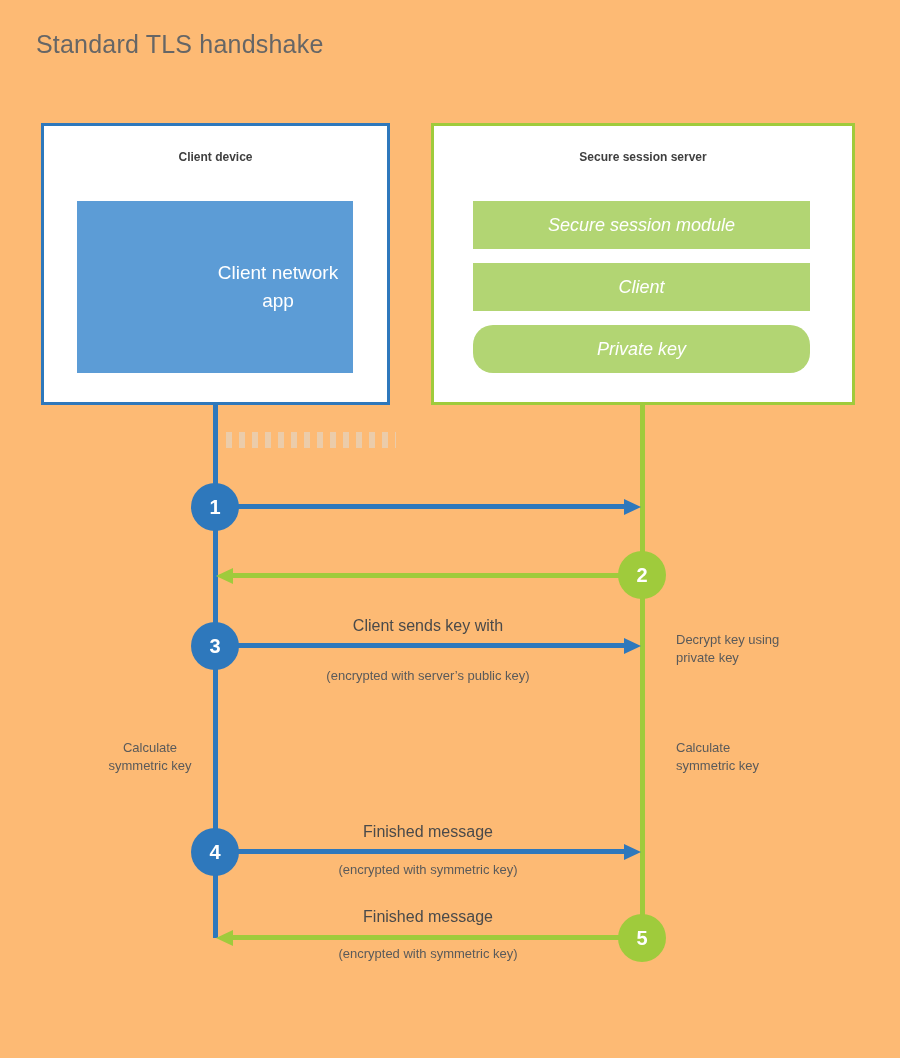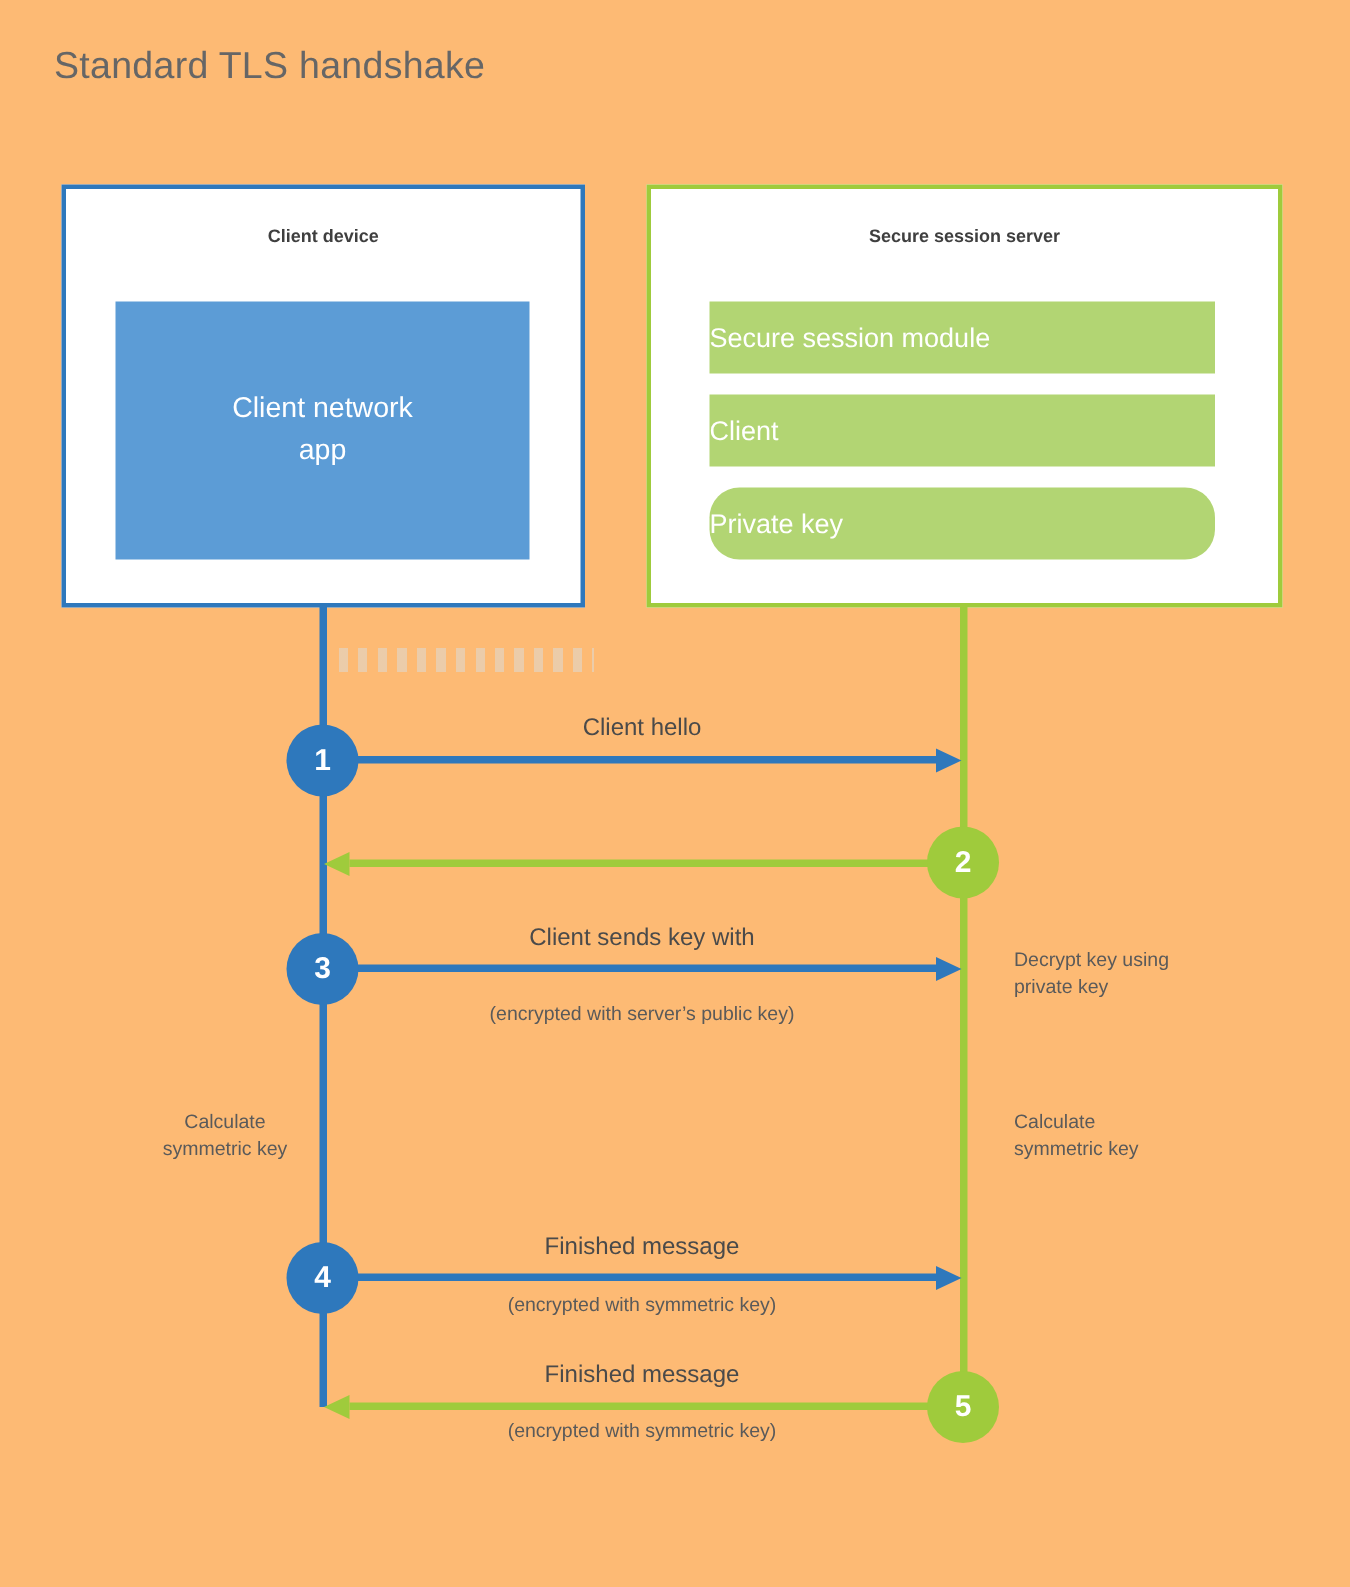"Secure session module" .server-bar { font-style: none -> italic; text-align: left -> center }
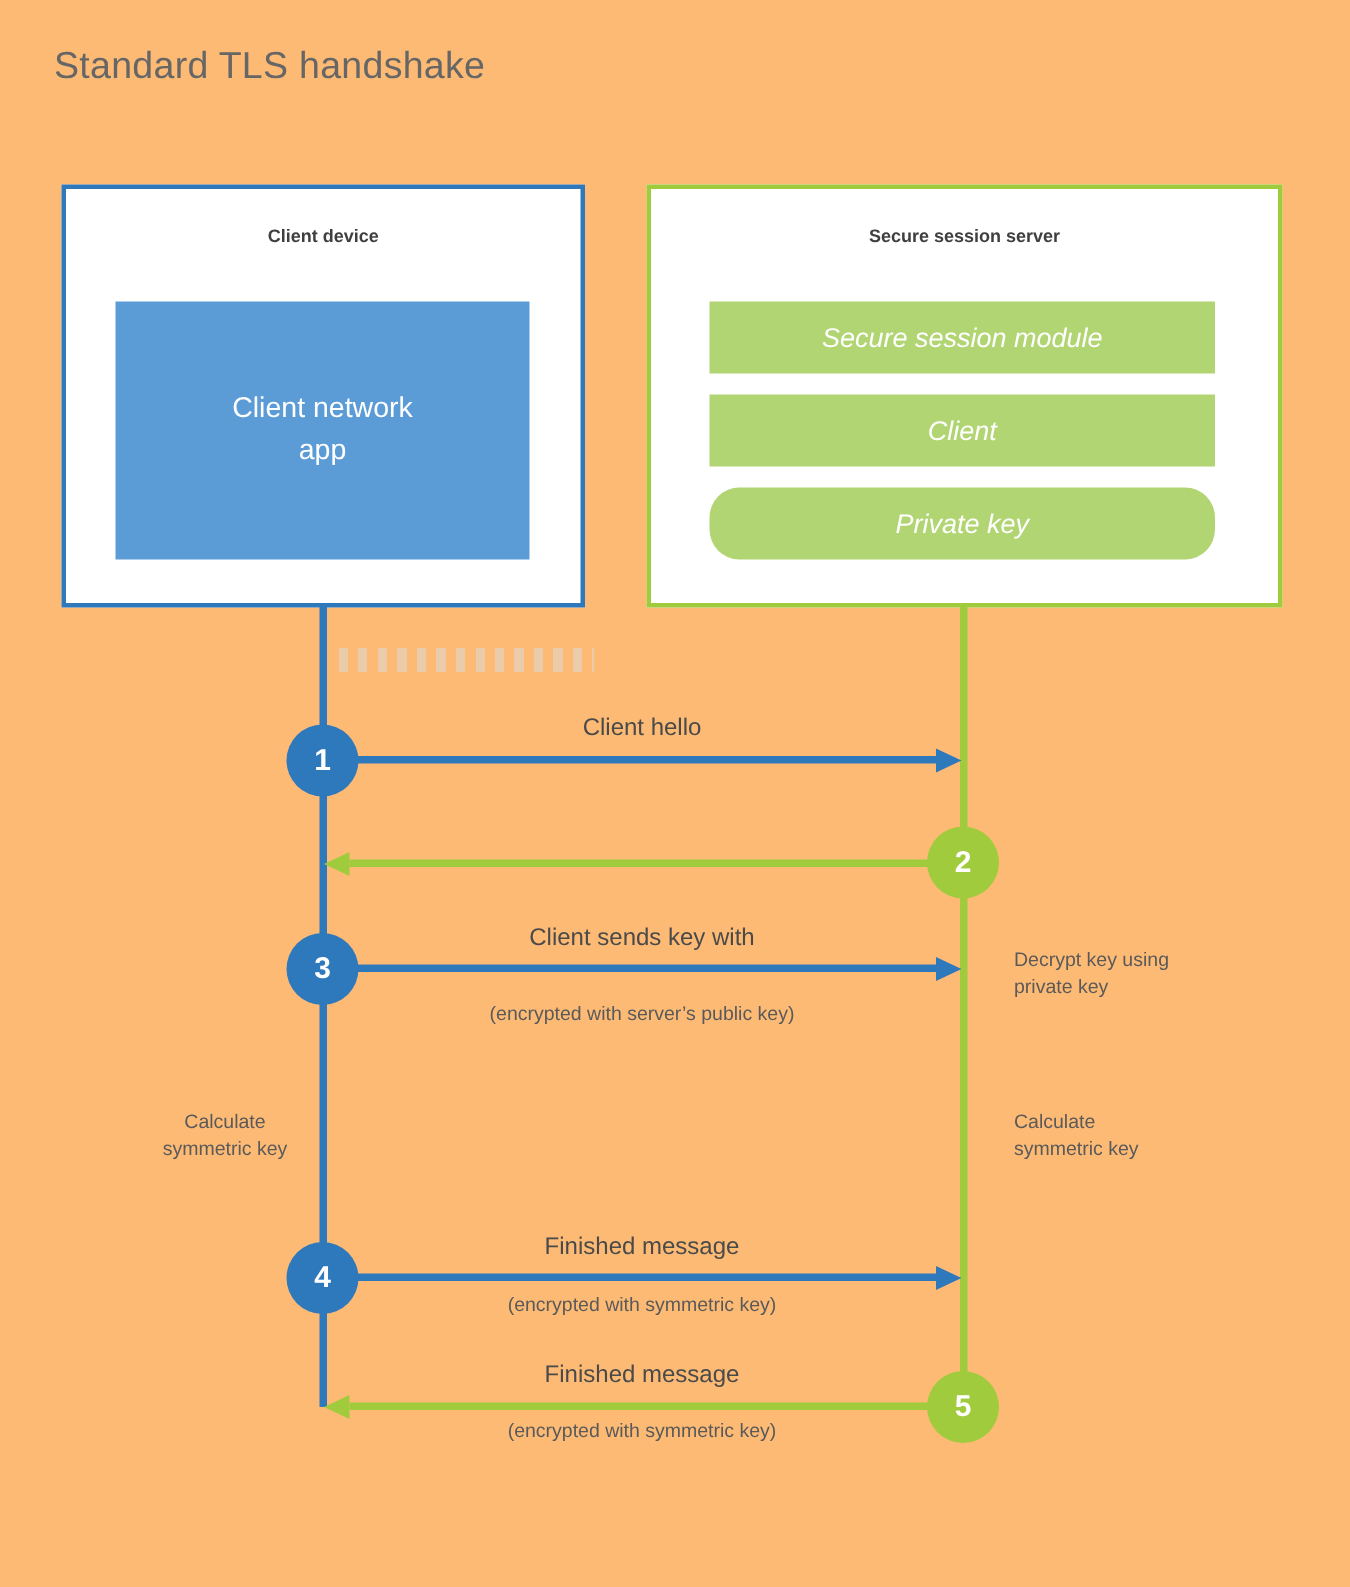"Client network app" .client-app { justify-content: center -> flex-end }
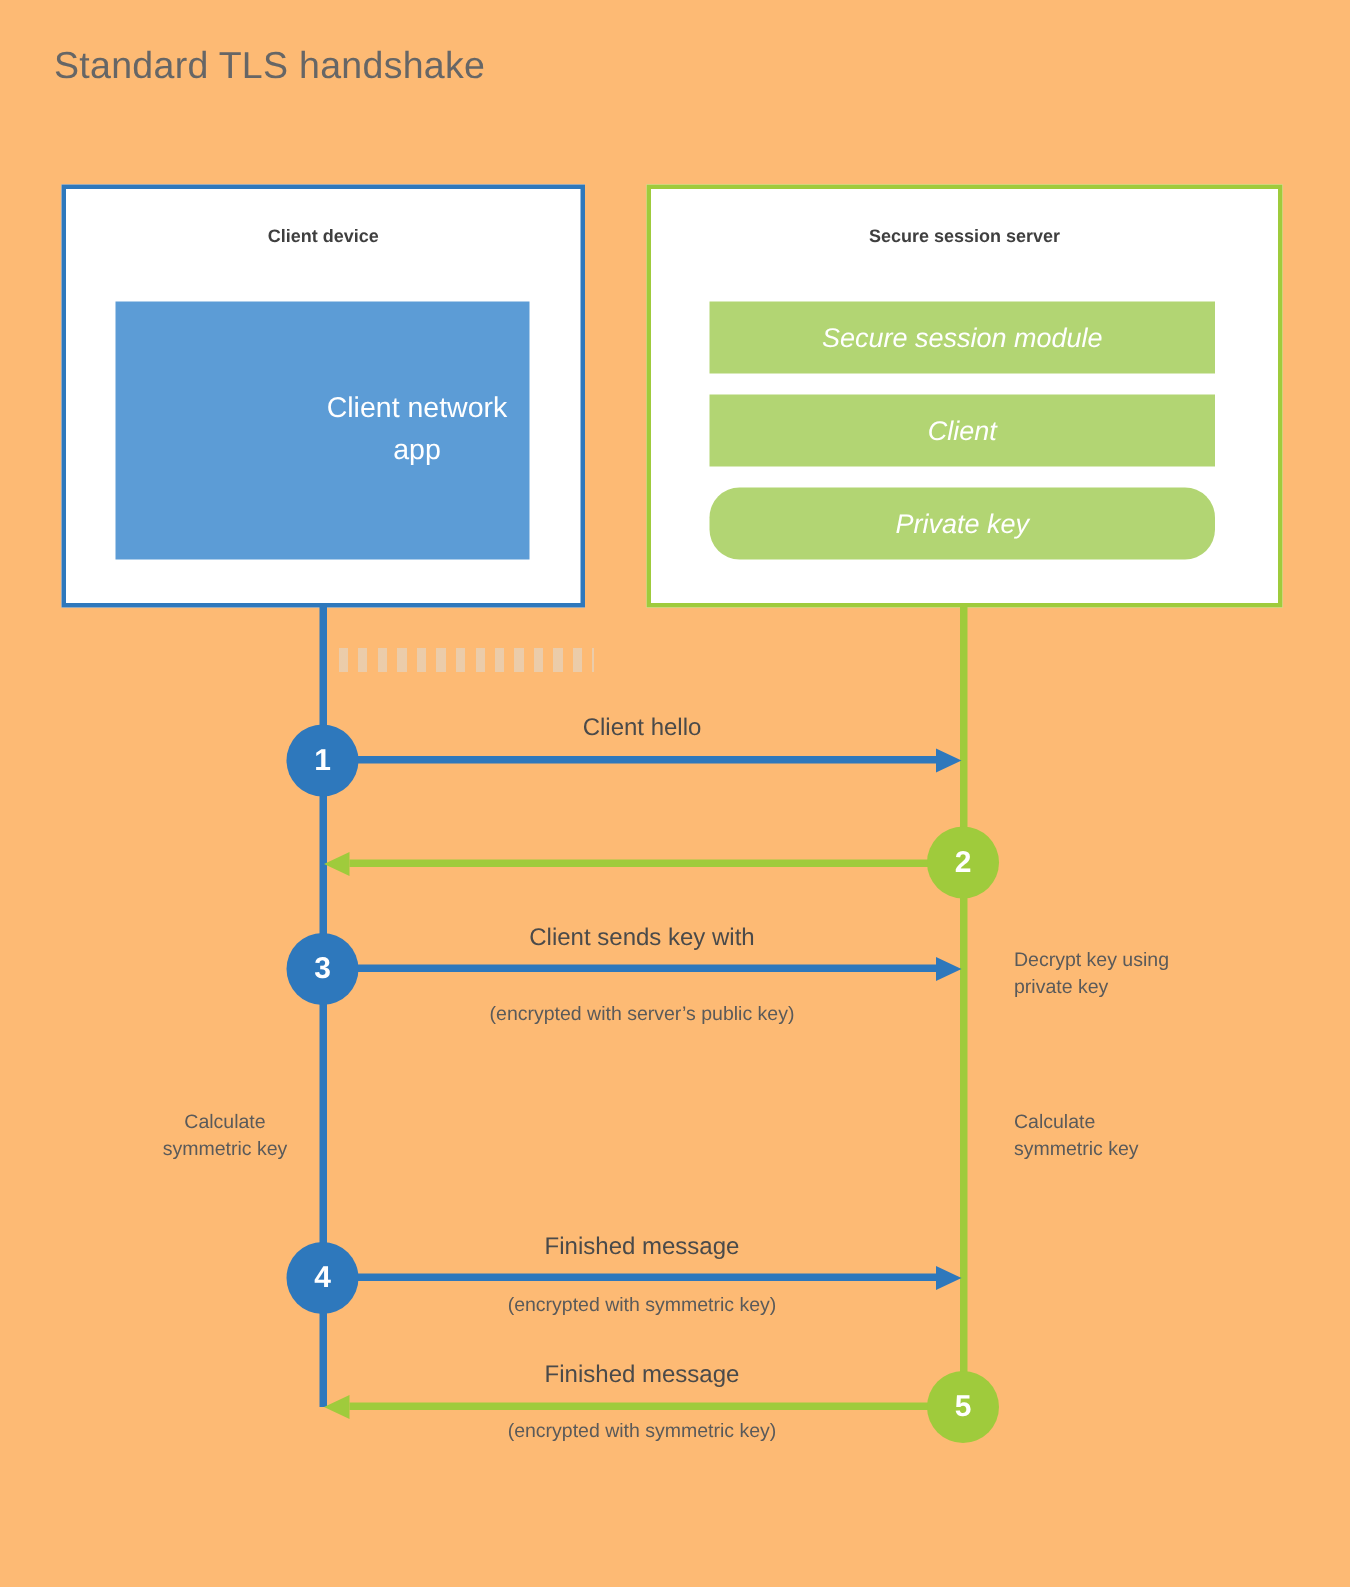"Client hello" div.msg-label { html: <div>Client hello</div> -> none }
